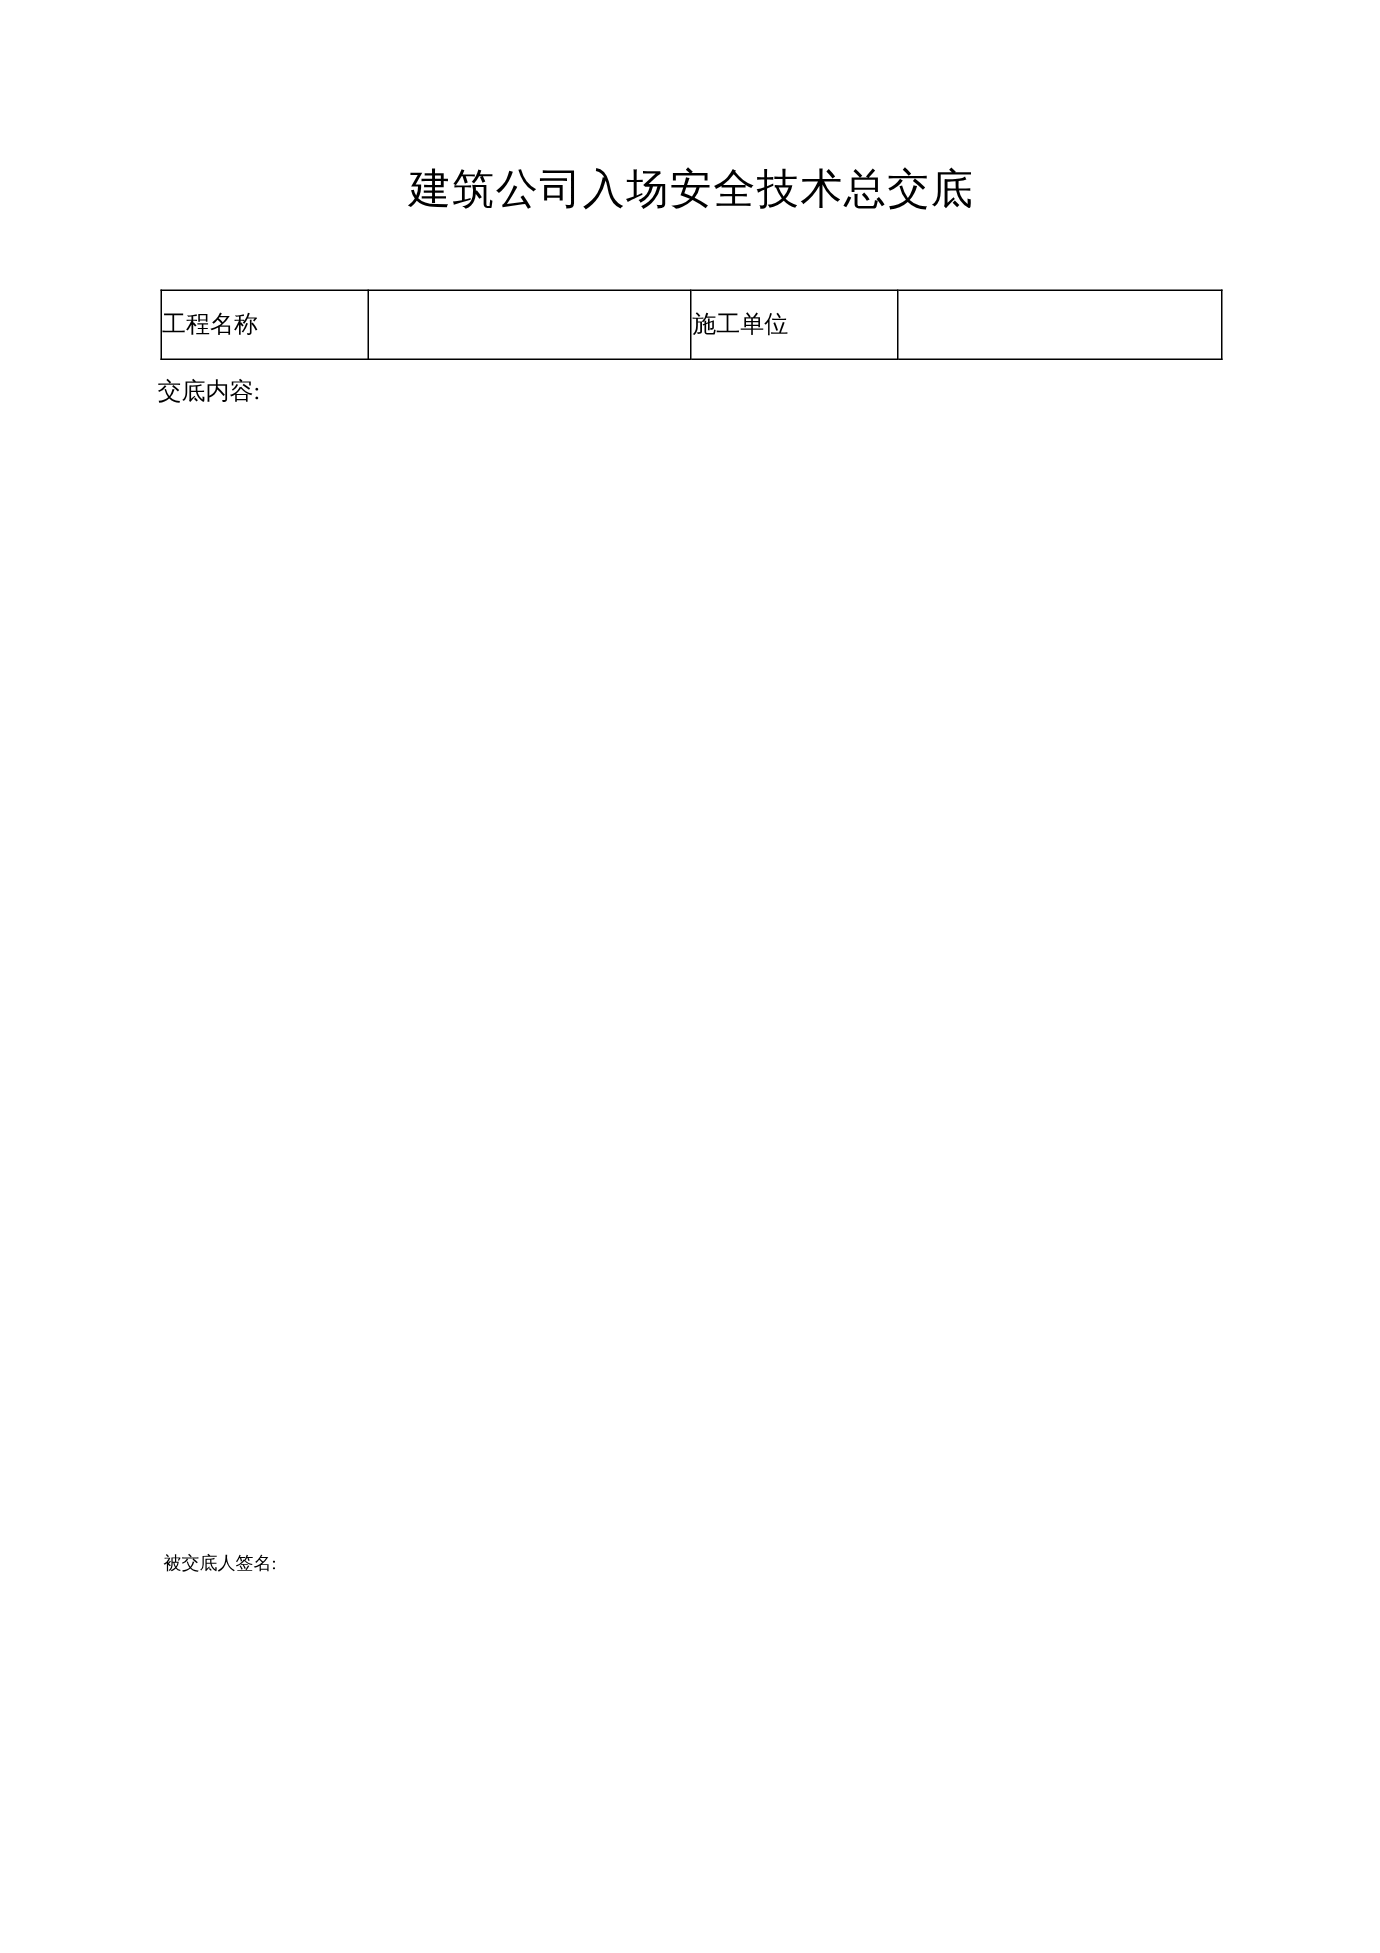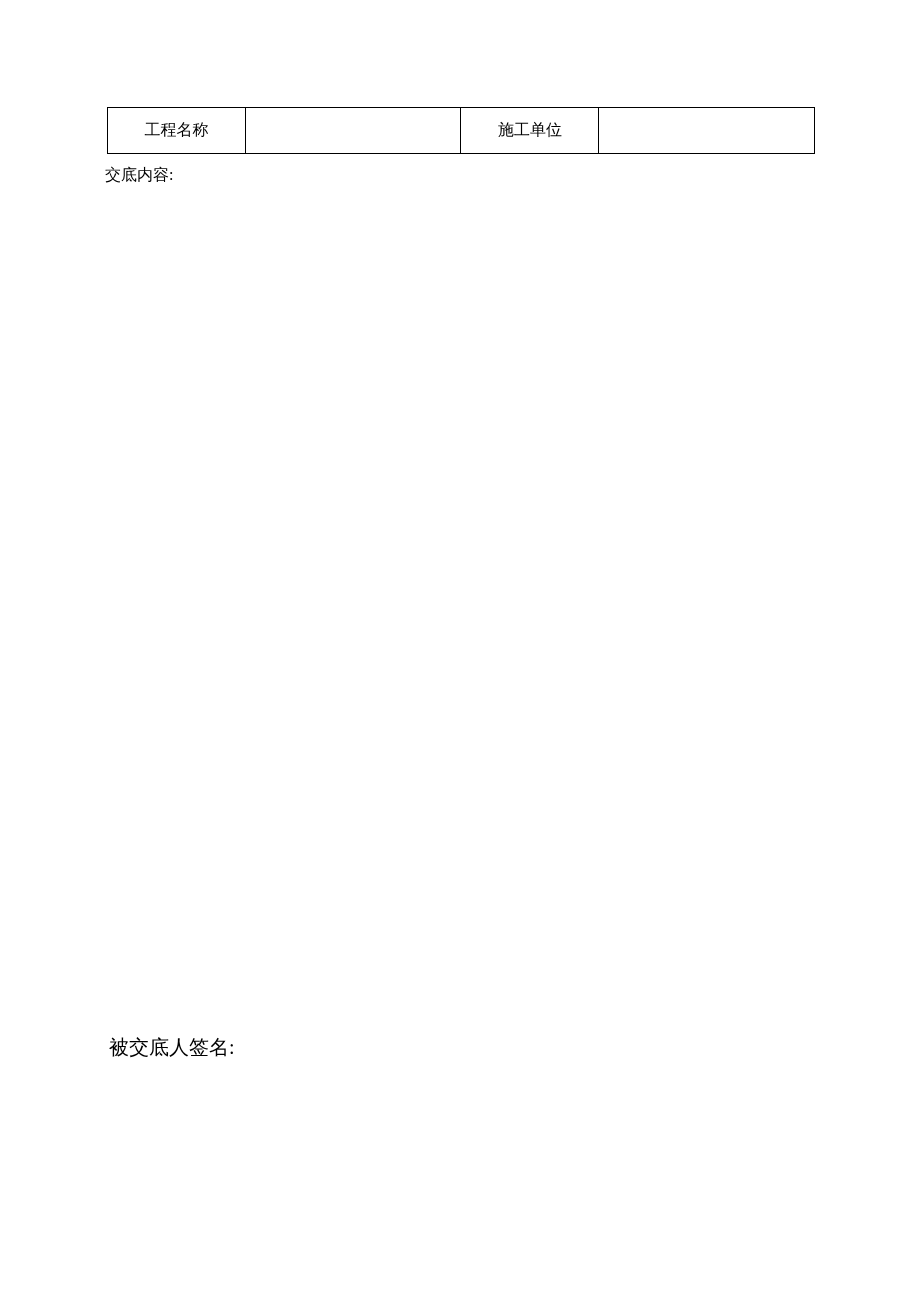"建筑公司入场安全技术总交底" h1.title { html: none -> <h1>建筑公司入场安全技术总交底</h1> }
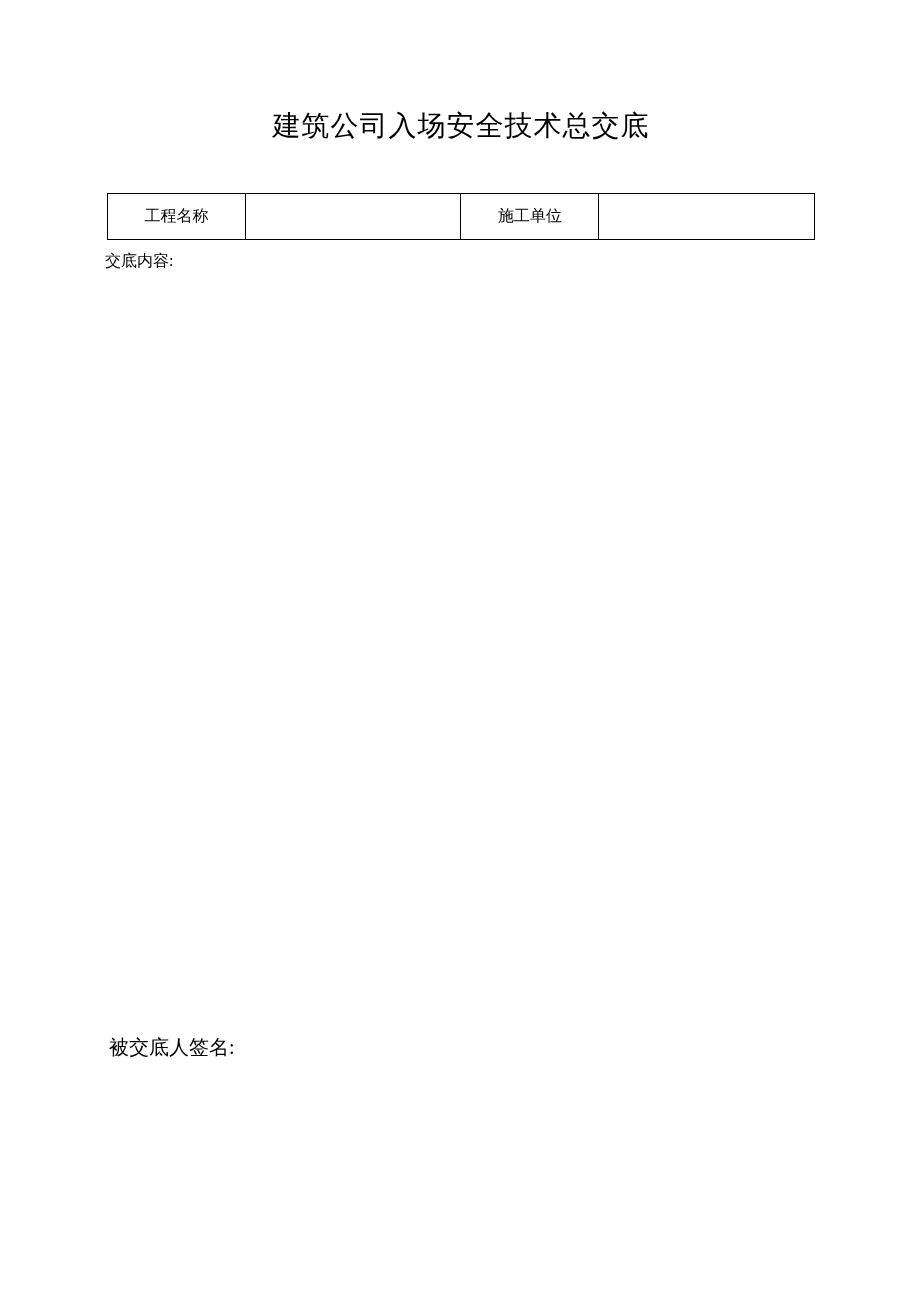"工程名称" td { text-align: center -> left }
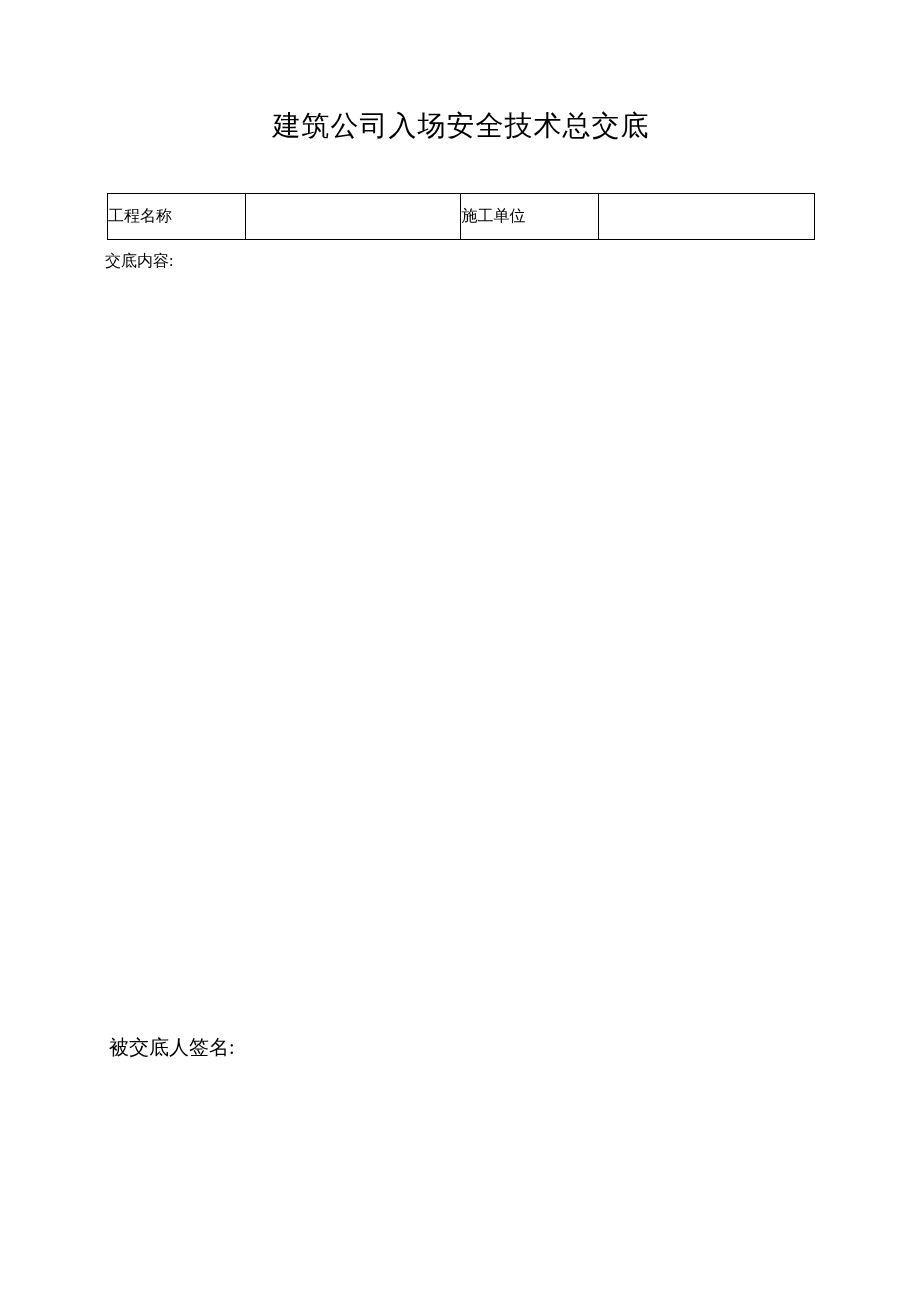"被交底人签名:" .signature-label { font-size: 20px -> 12px }
